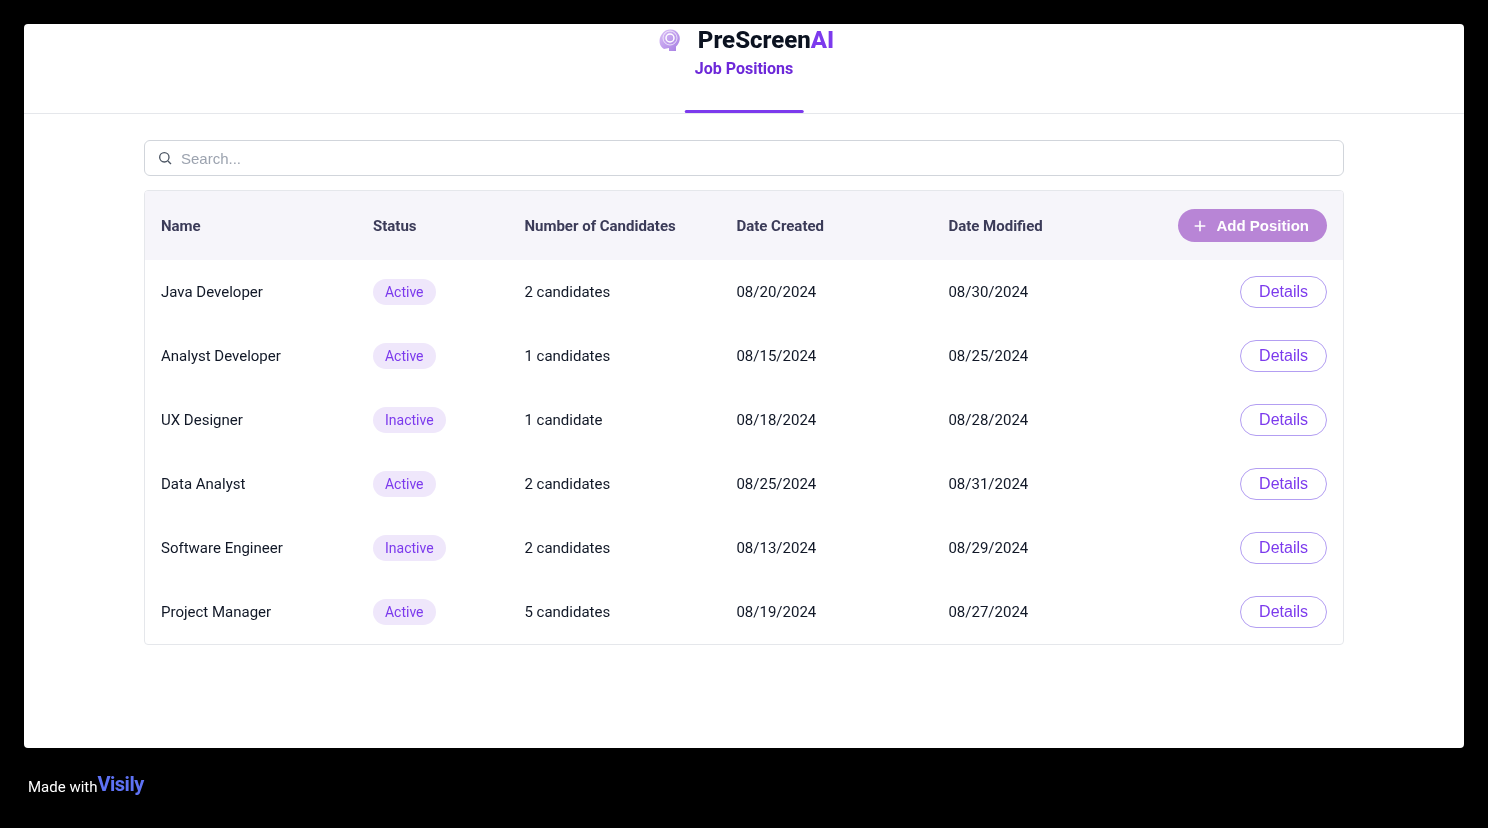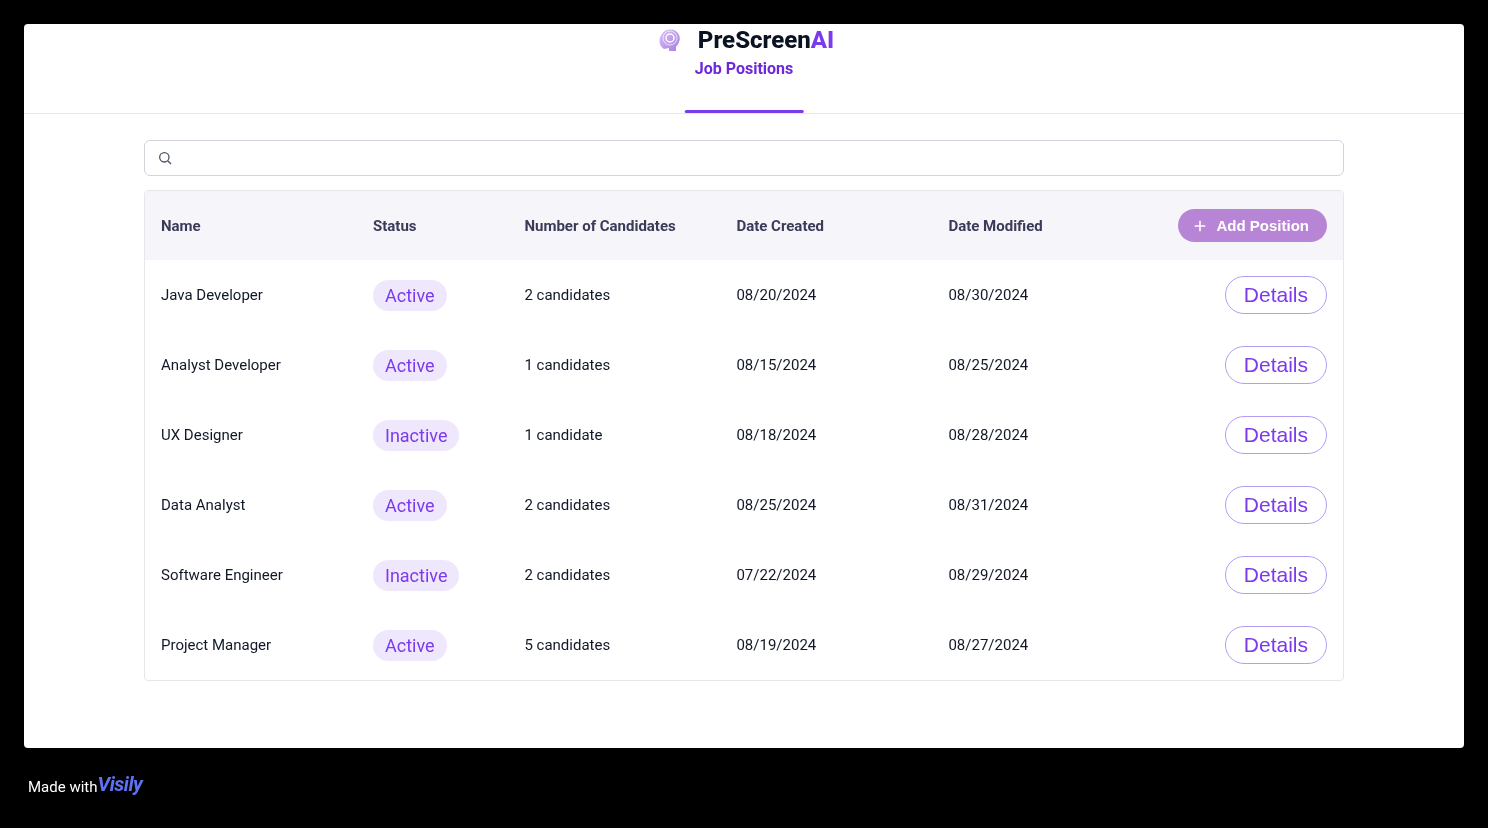"Search..." input { html: none -> <input> }
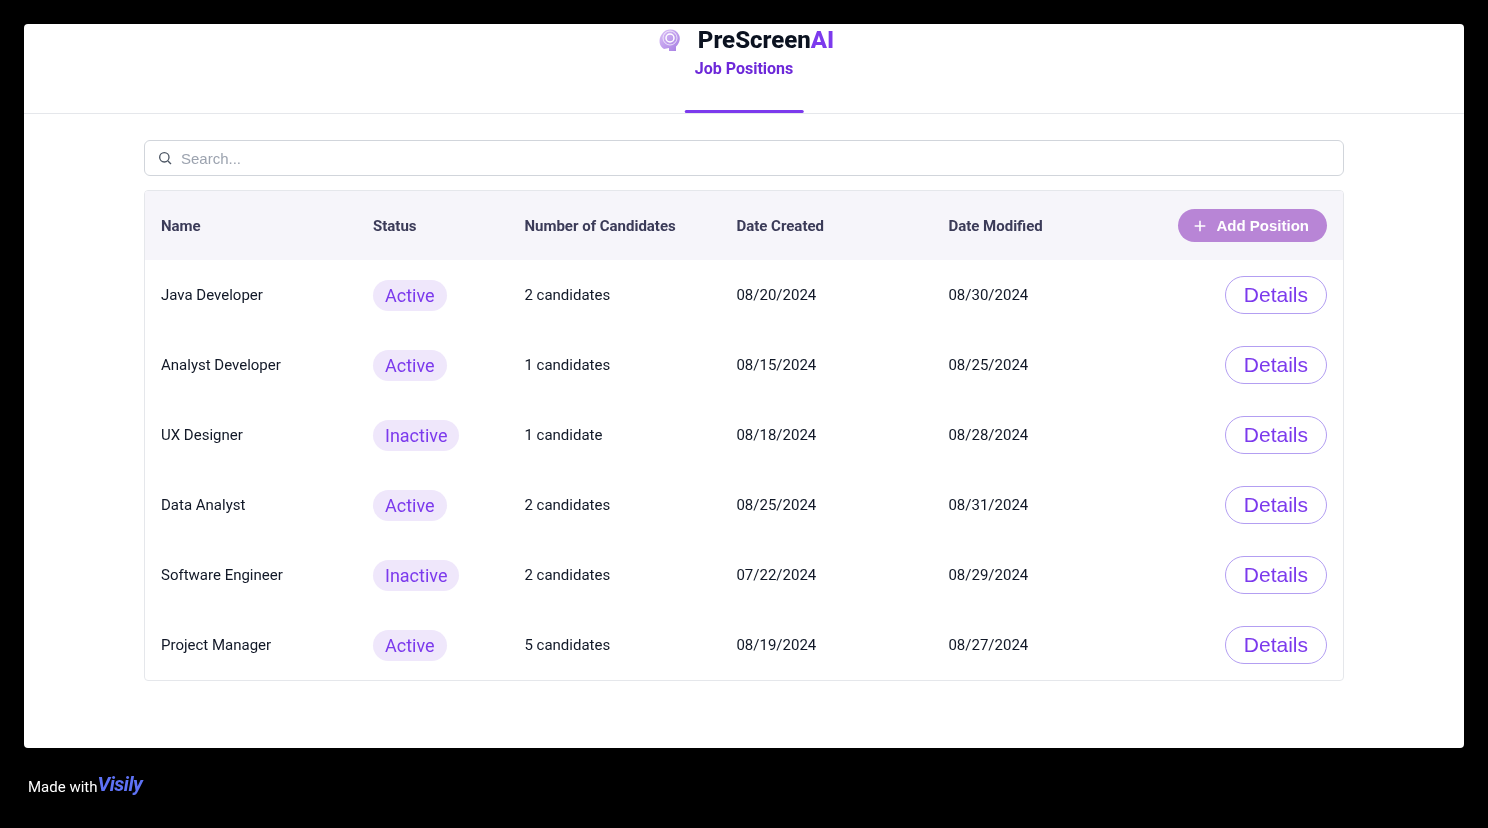"Active" .badge { font-size: 18px -> 14px }
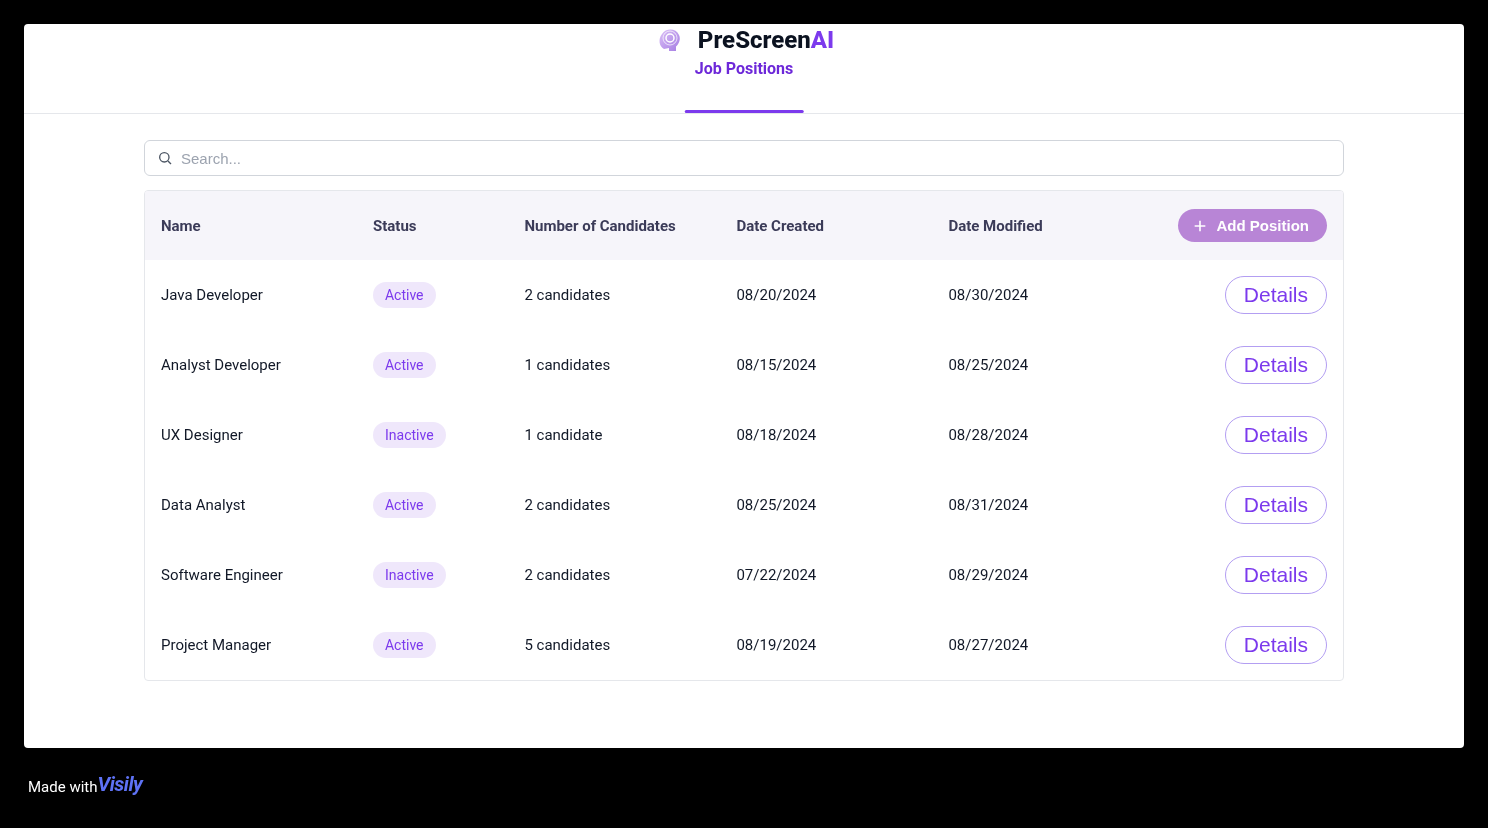"Details" .details-btn { font-size: 21px -> 16px }
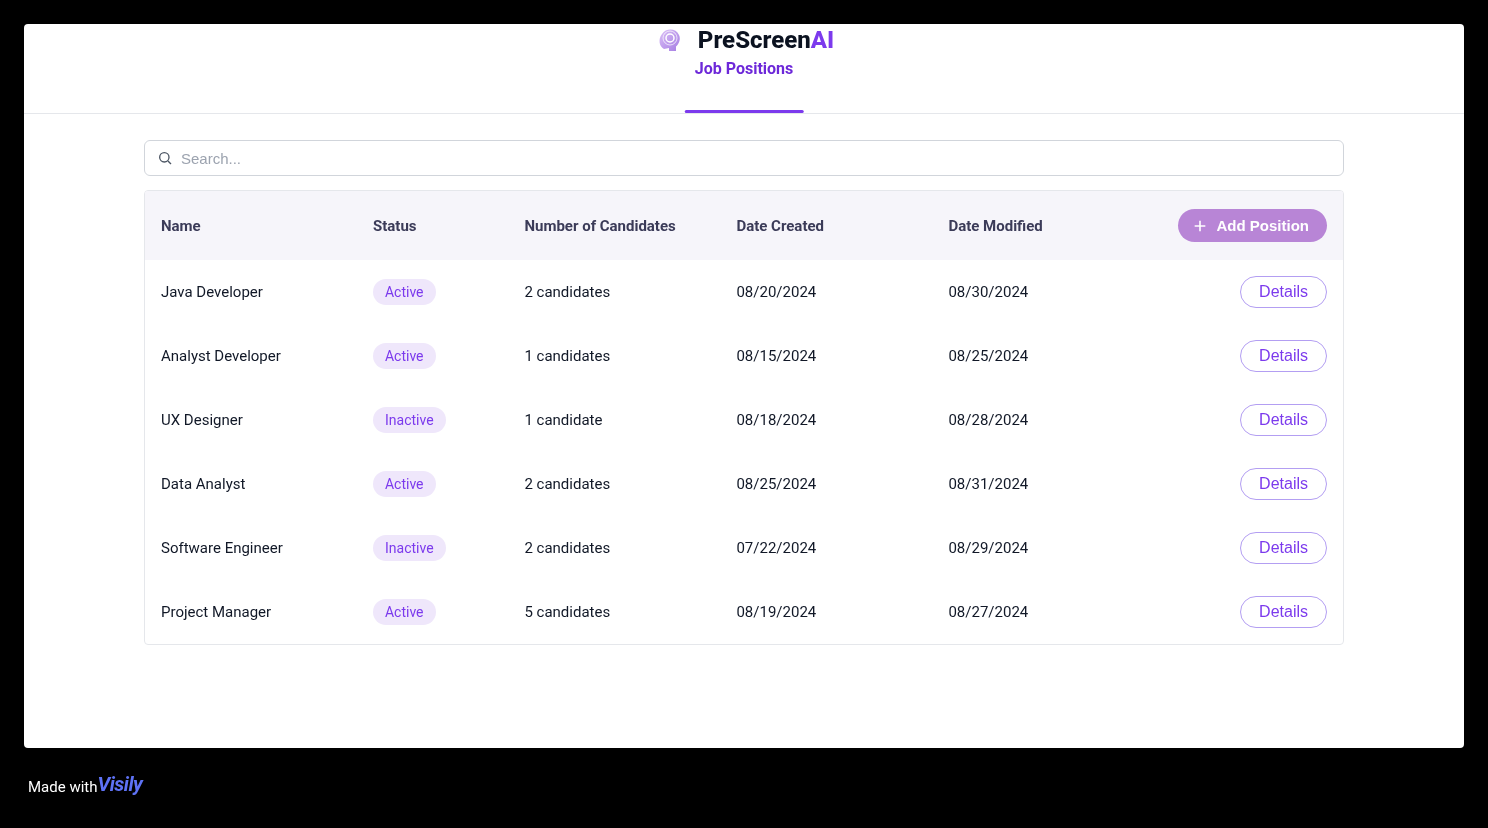"07/22/2024" div { text: 07/22/2024 -> 08/13/2024 }
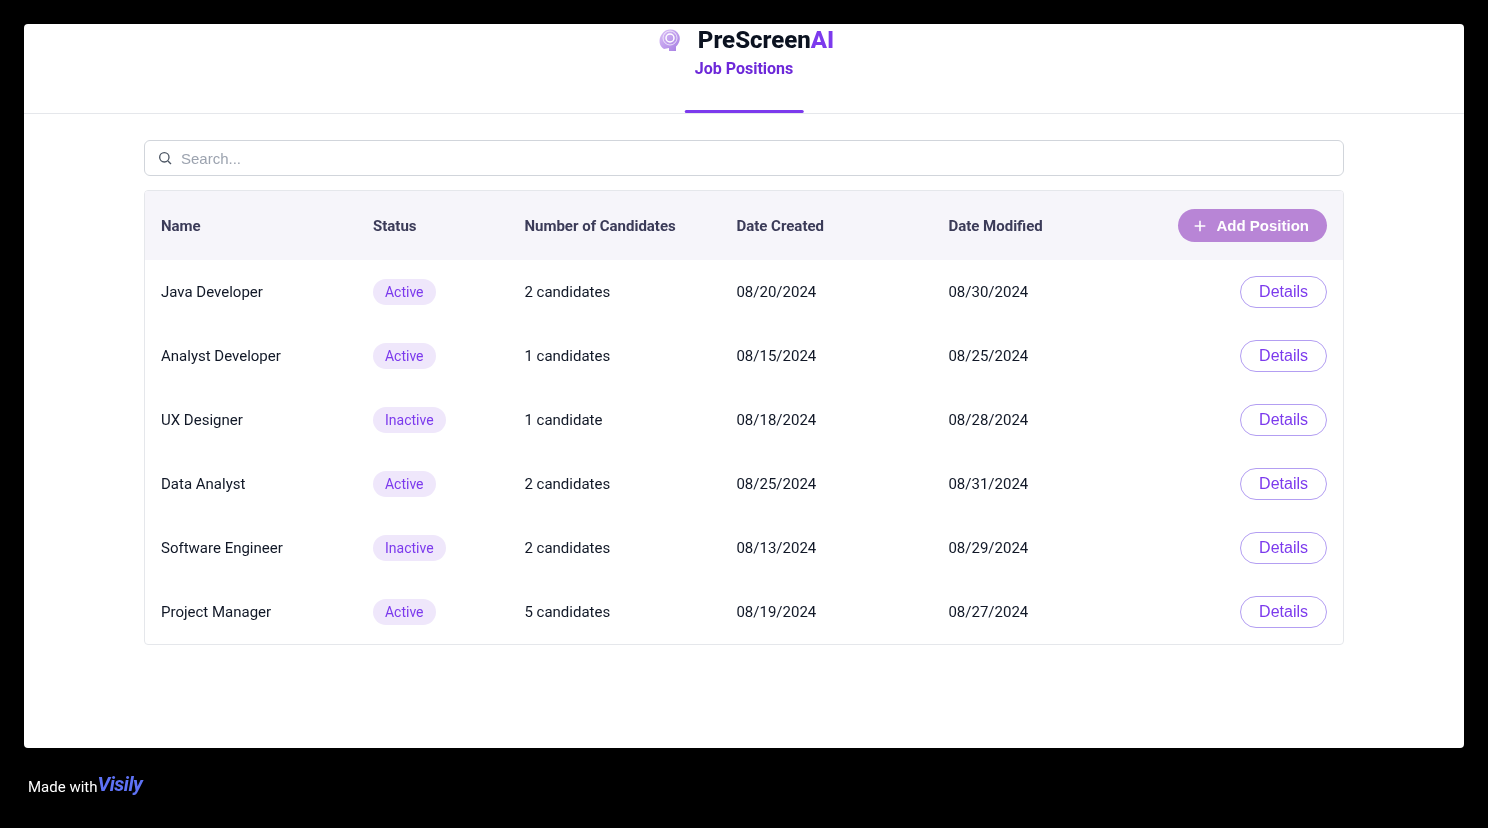"Visily" .visily { font-style: italic -> none }
